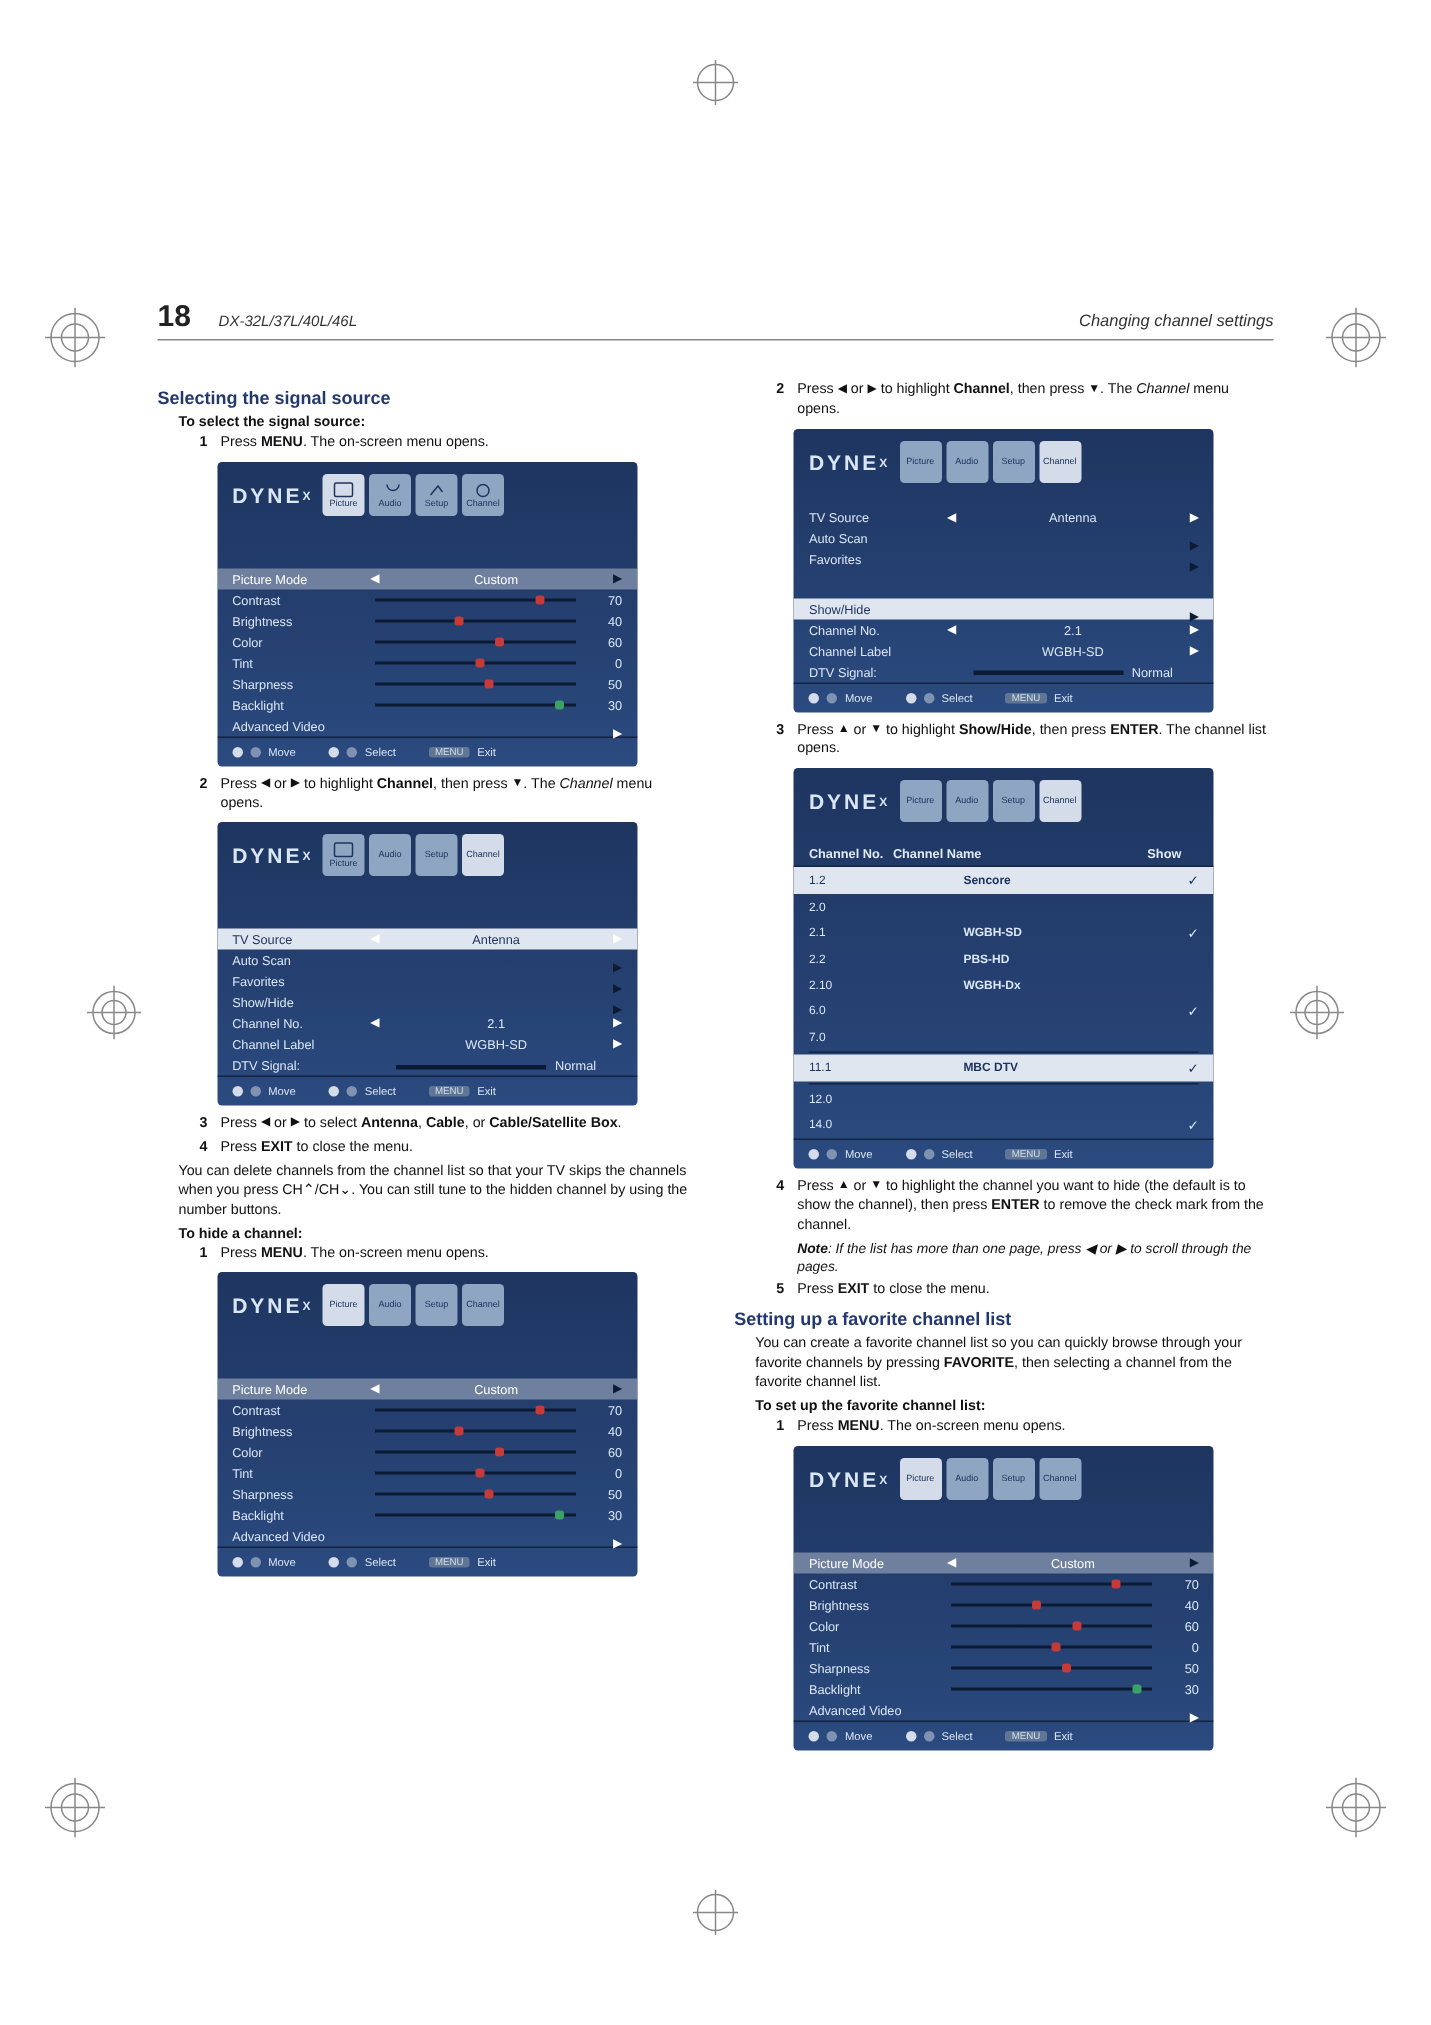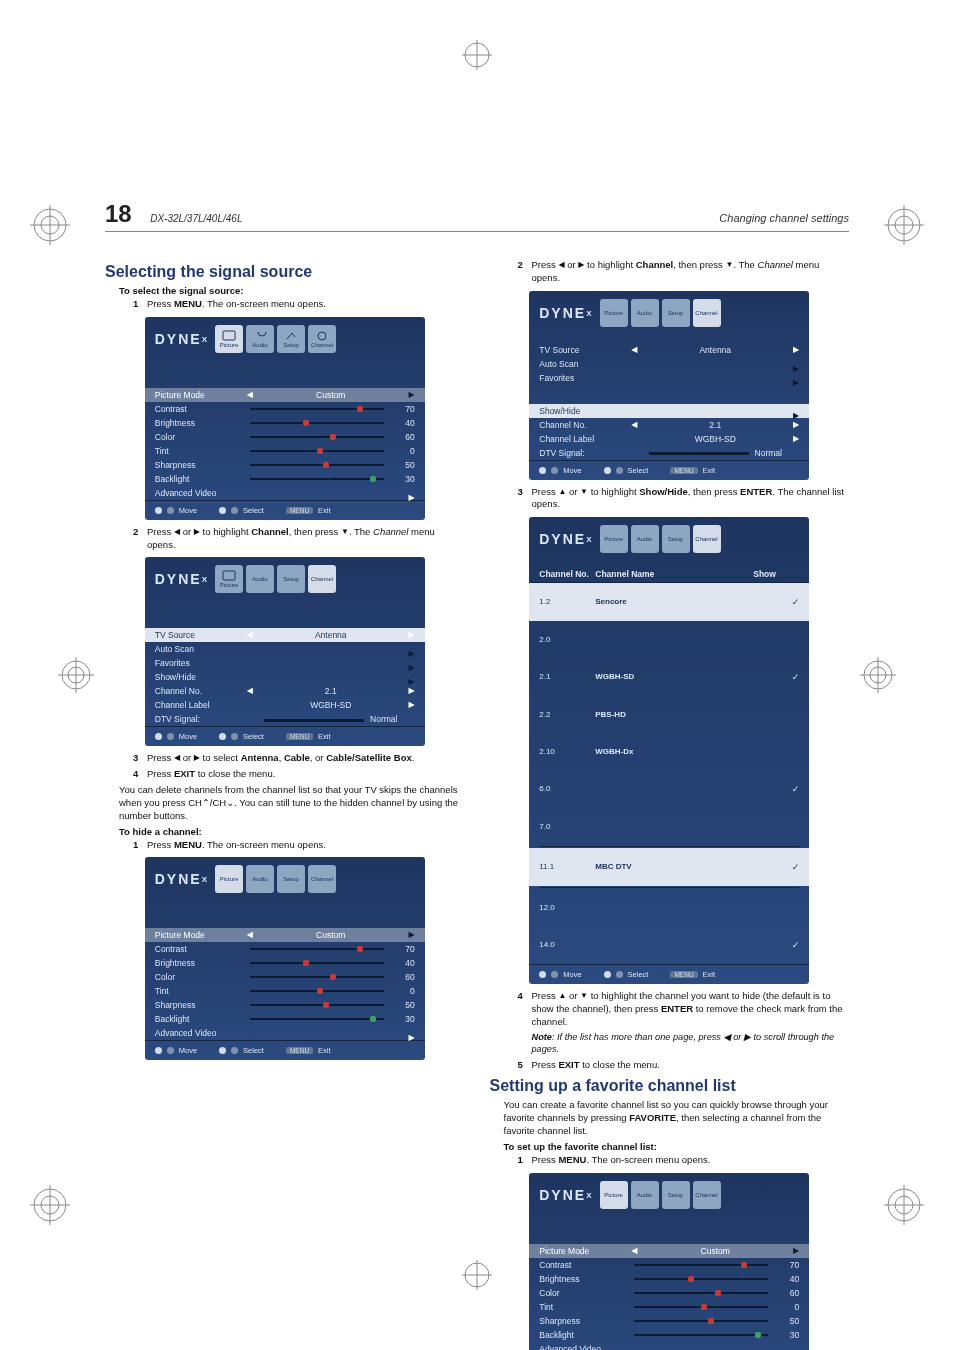"18" .page-num { font-size: 24px -> 20px }
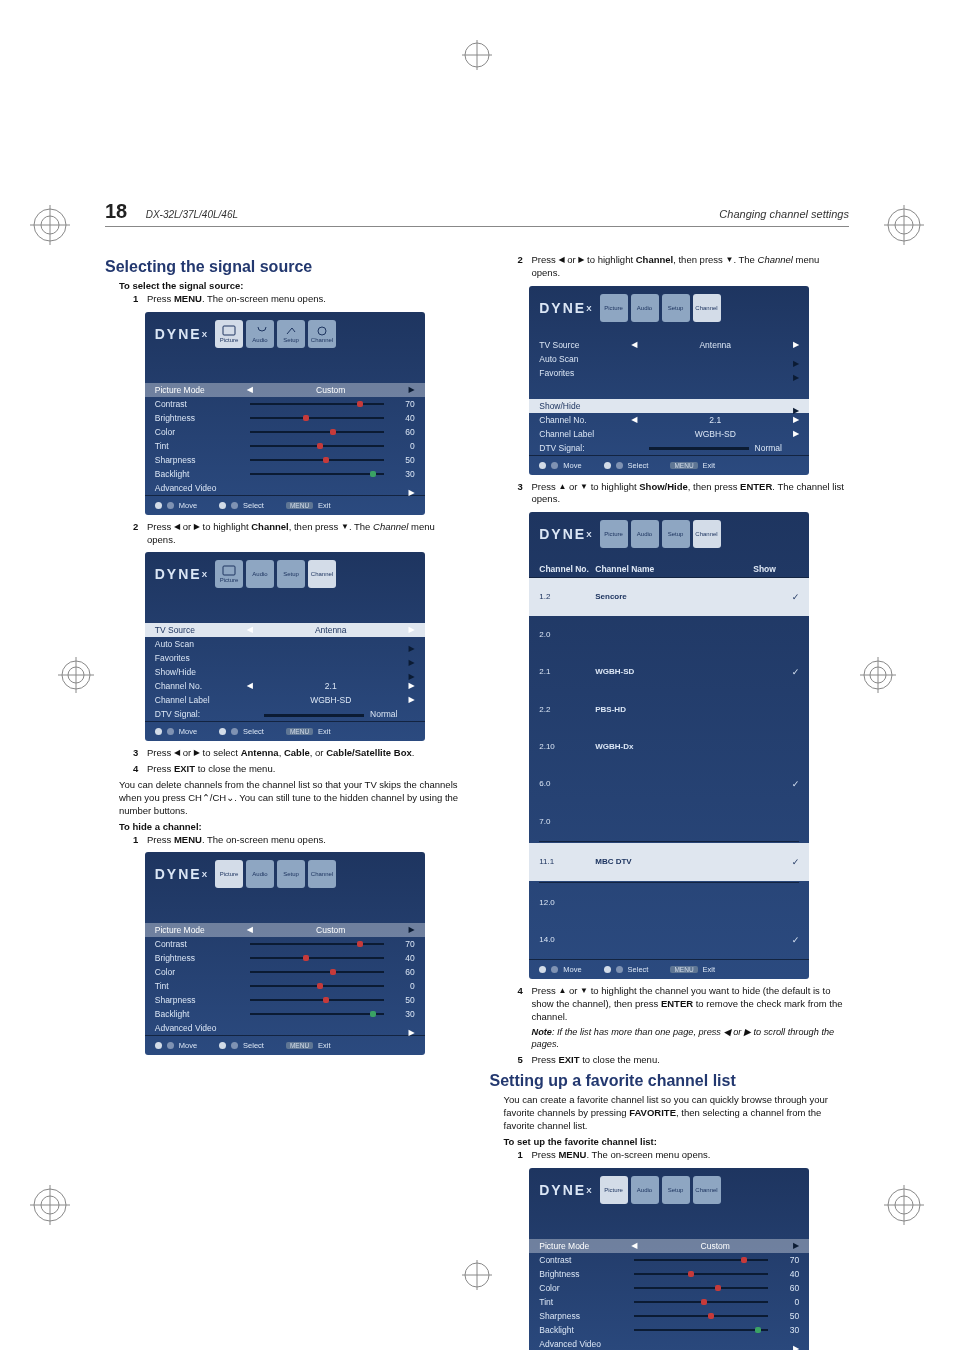"Selecting the signal source" .h2 { font-size: 16px -> 12px }
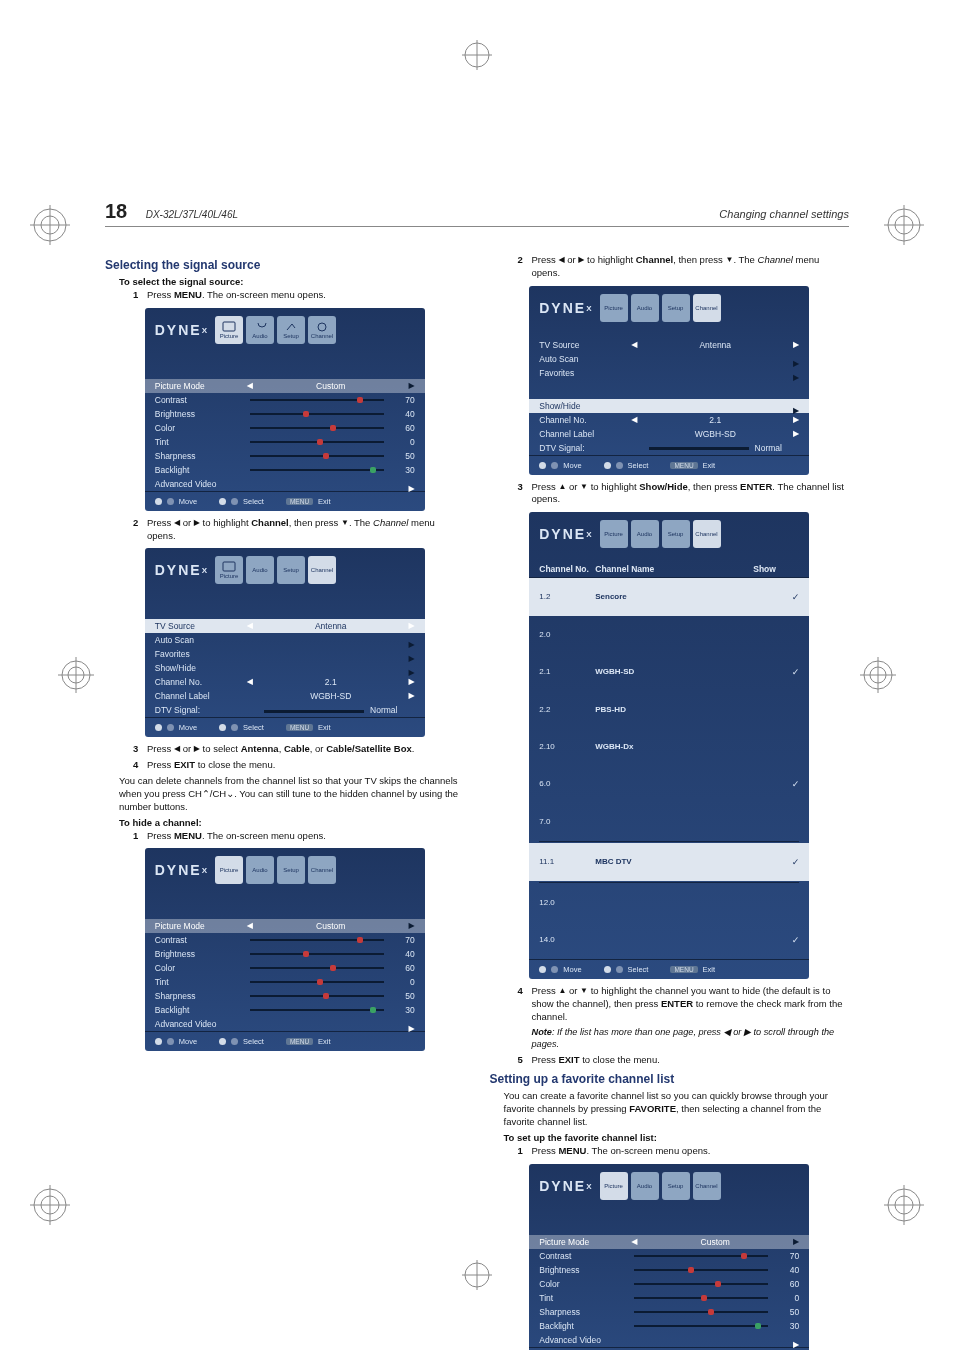"Show" .osd.cl .hdr .c3 { text-align: left -> center }
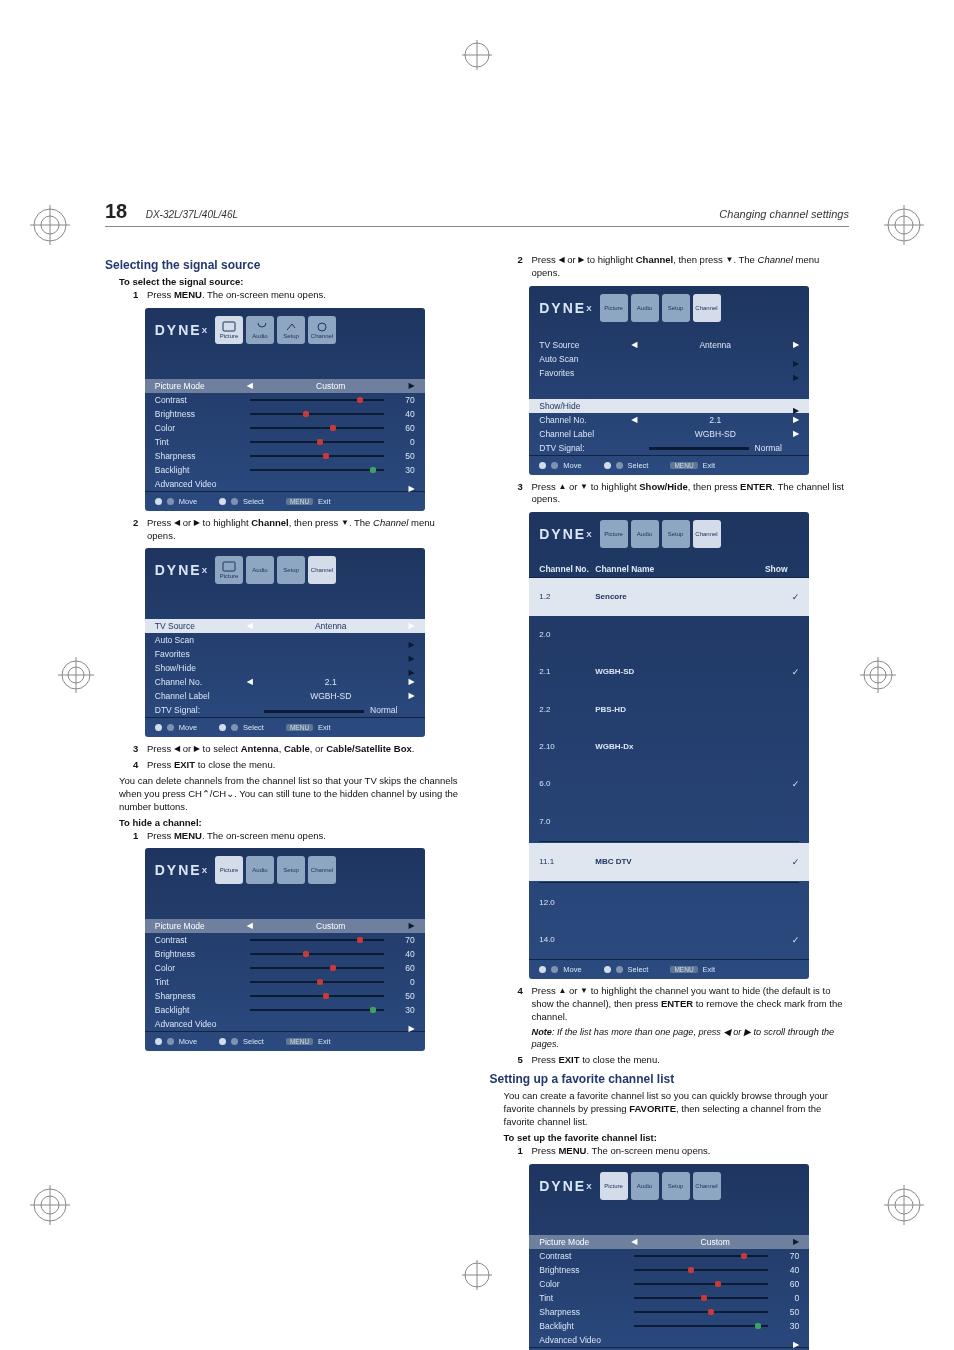"1.2" .osd.cl .r { gap: none -> 47px; padding: 14px 10px -> 4px 10px }
